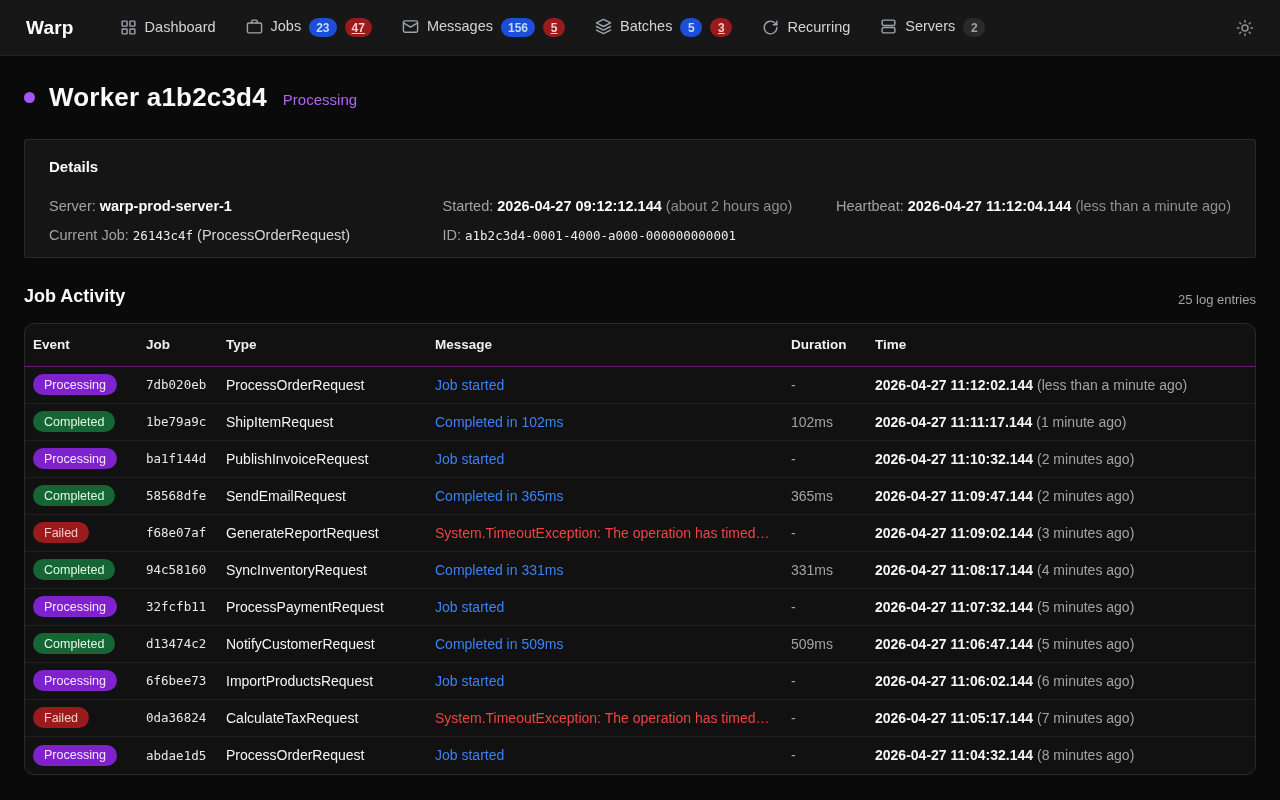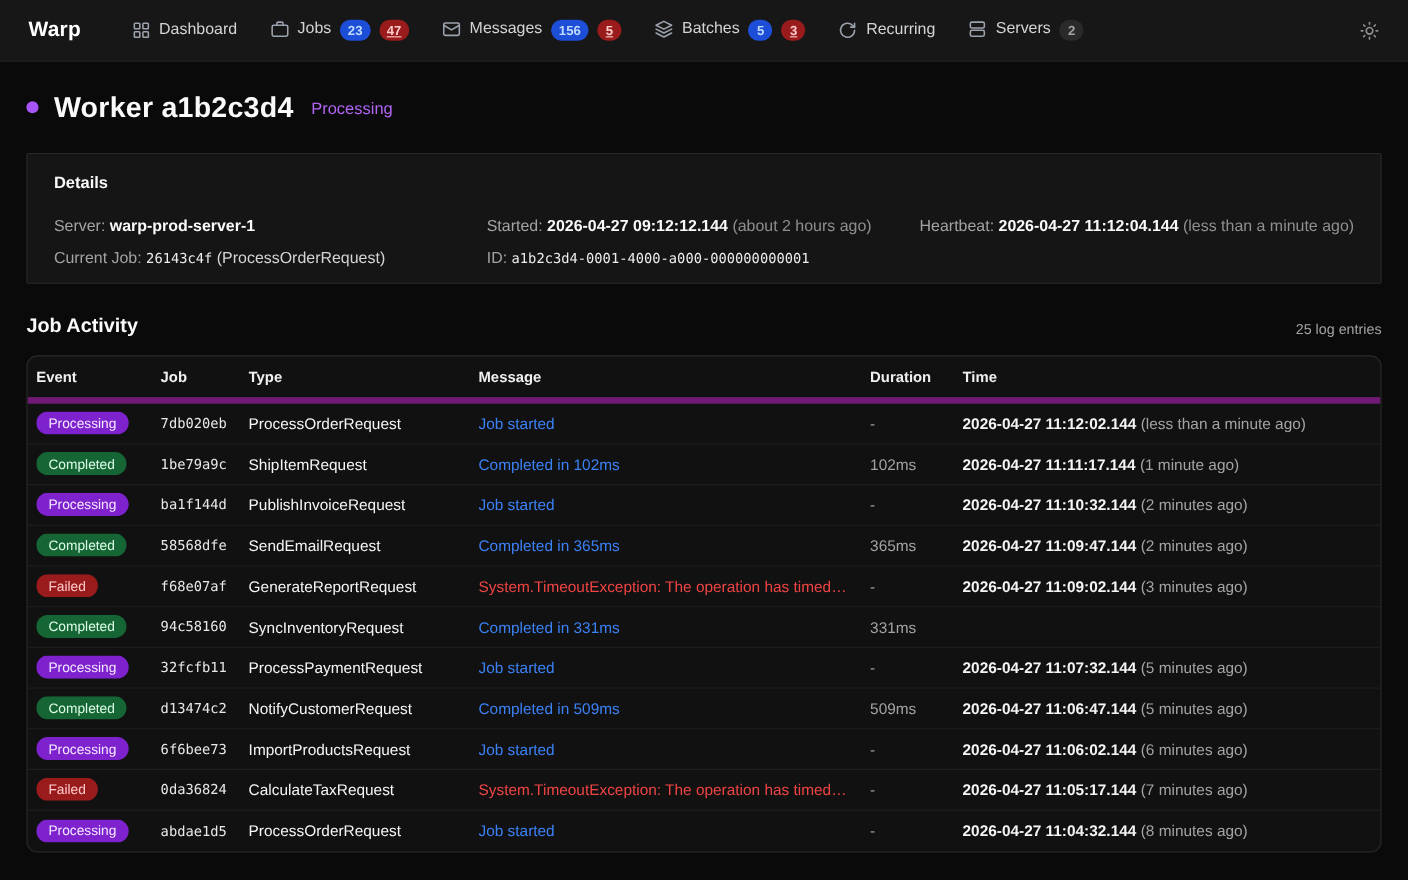"Event" .thead { border-bottom: 6px solid #701a75 -> 1px solid #701a75 }
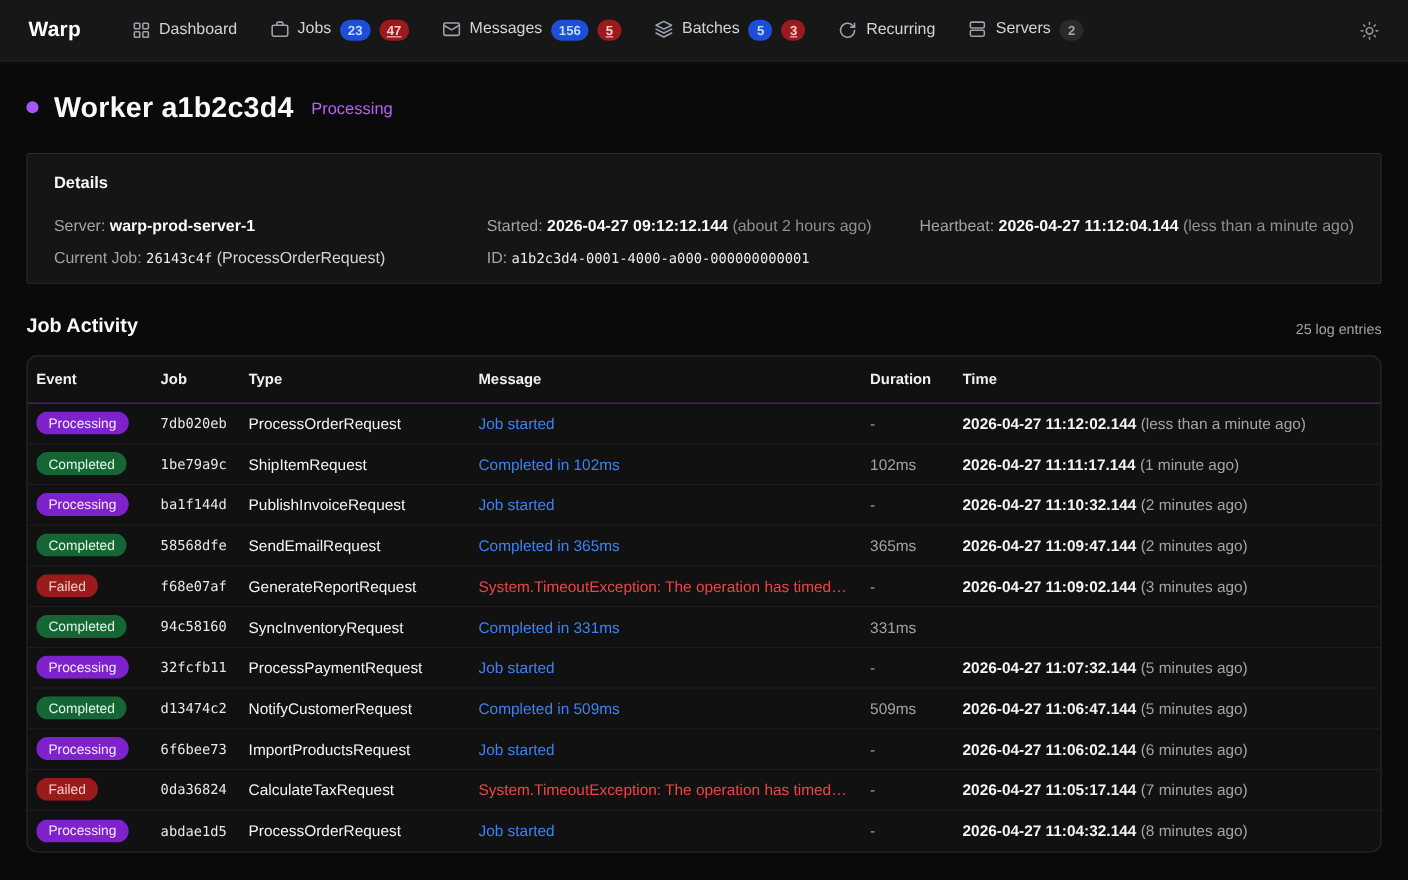"2026-04-27 11:08:17.144 (4 minutes ago)" div.cell { html: none -> <div> <span>2026-04-27 11:08:17.144</span><span>(4 minutes ago)</span> </div> }
